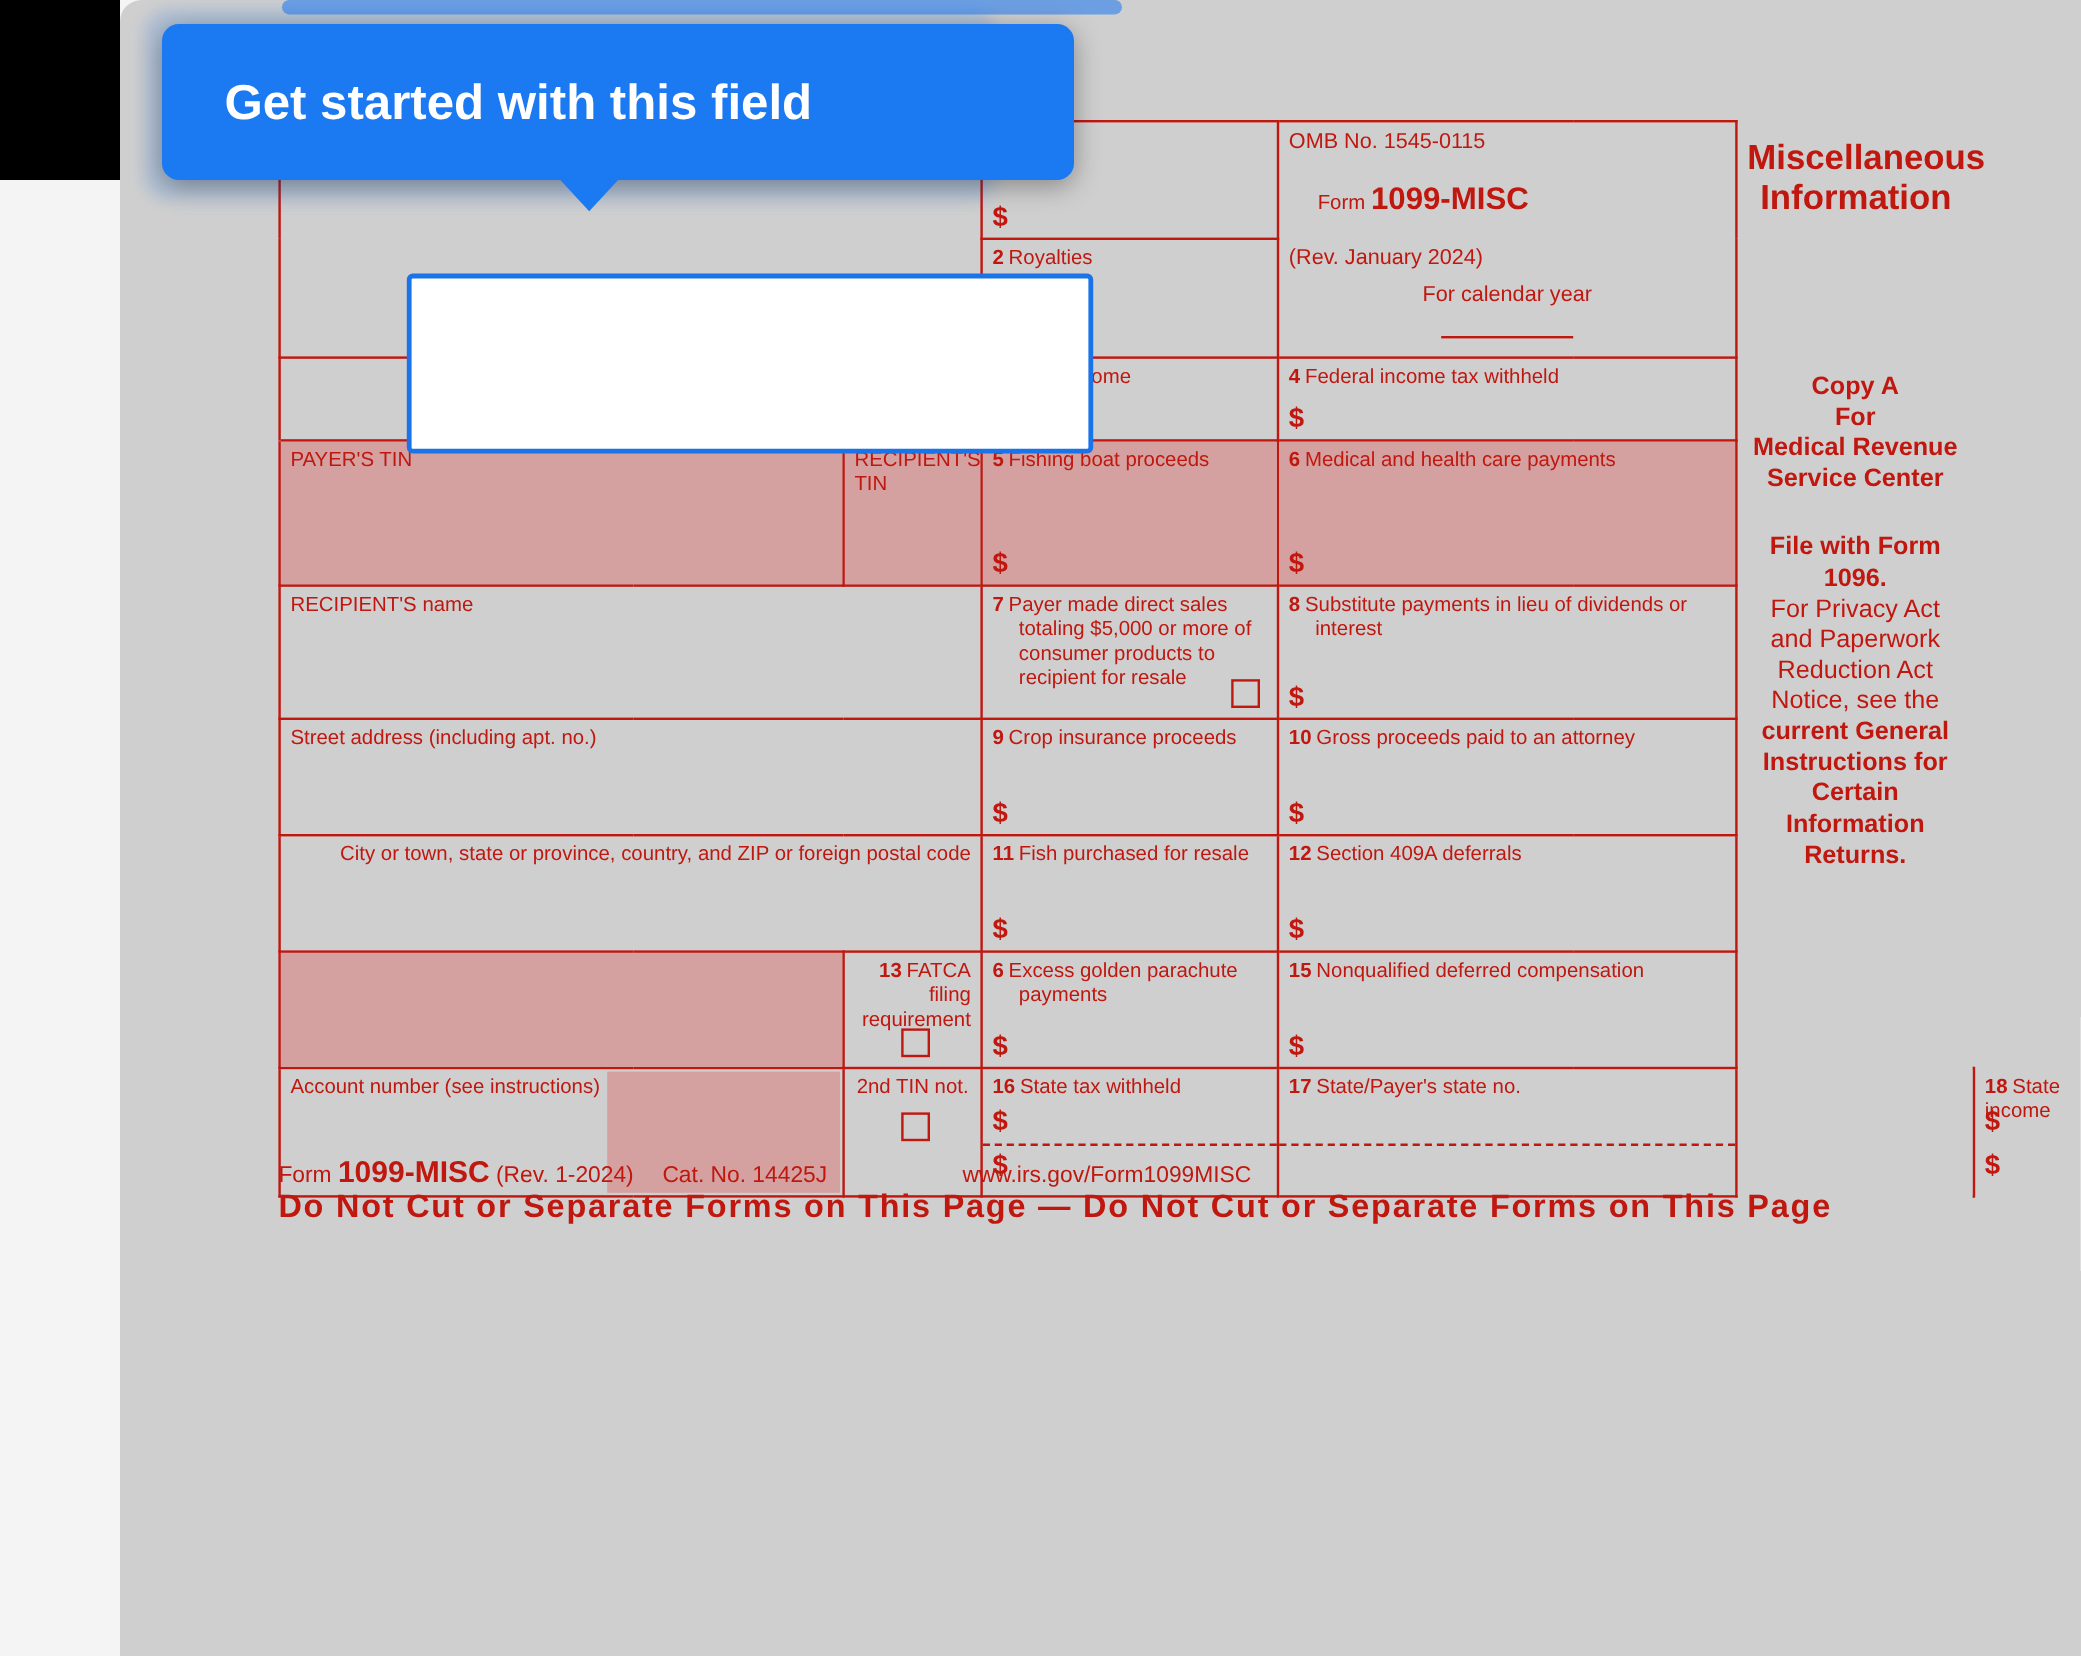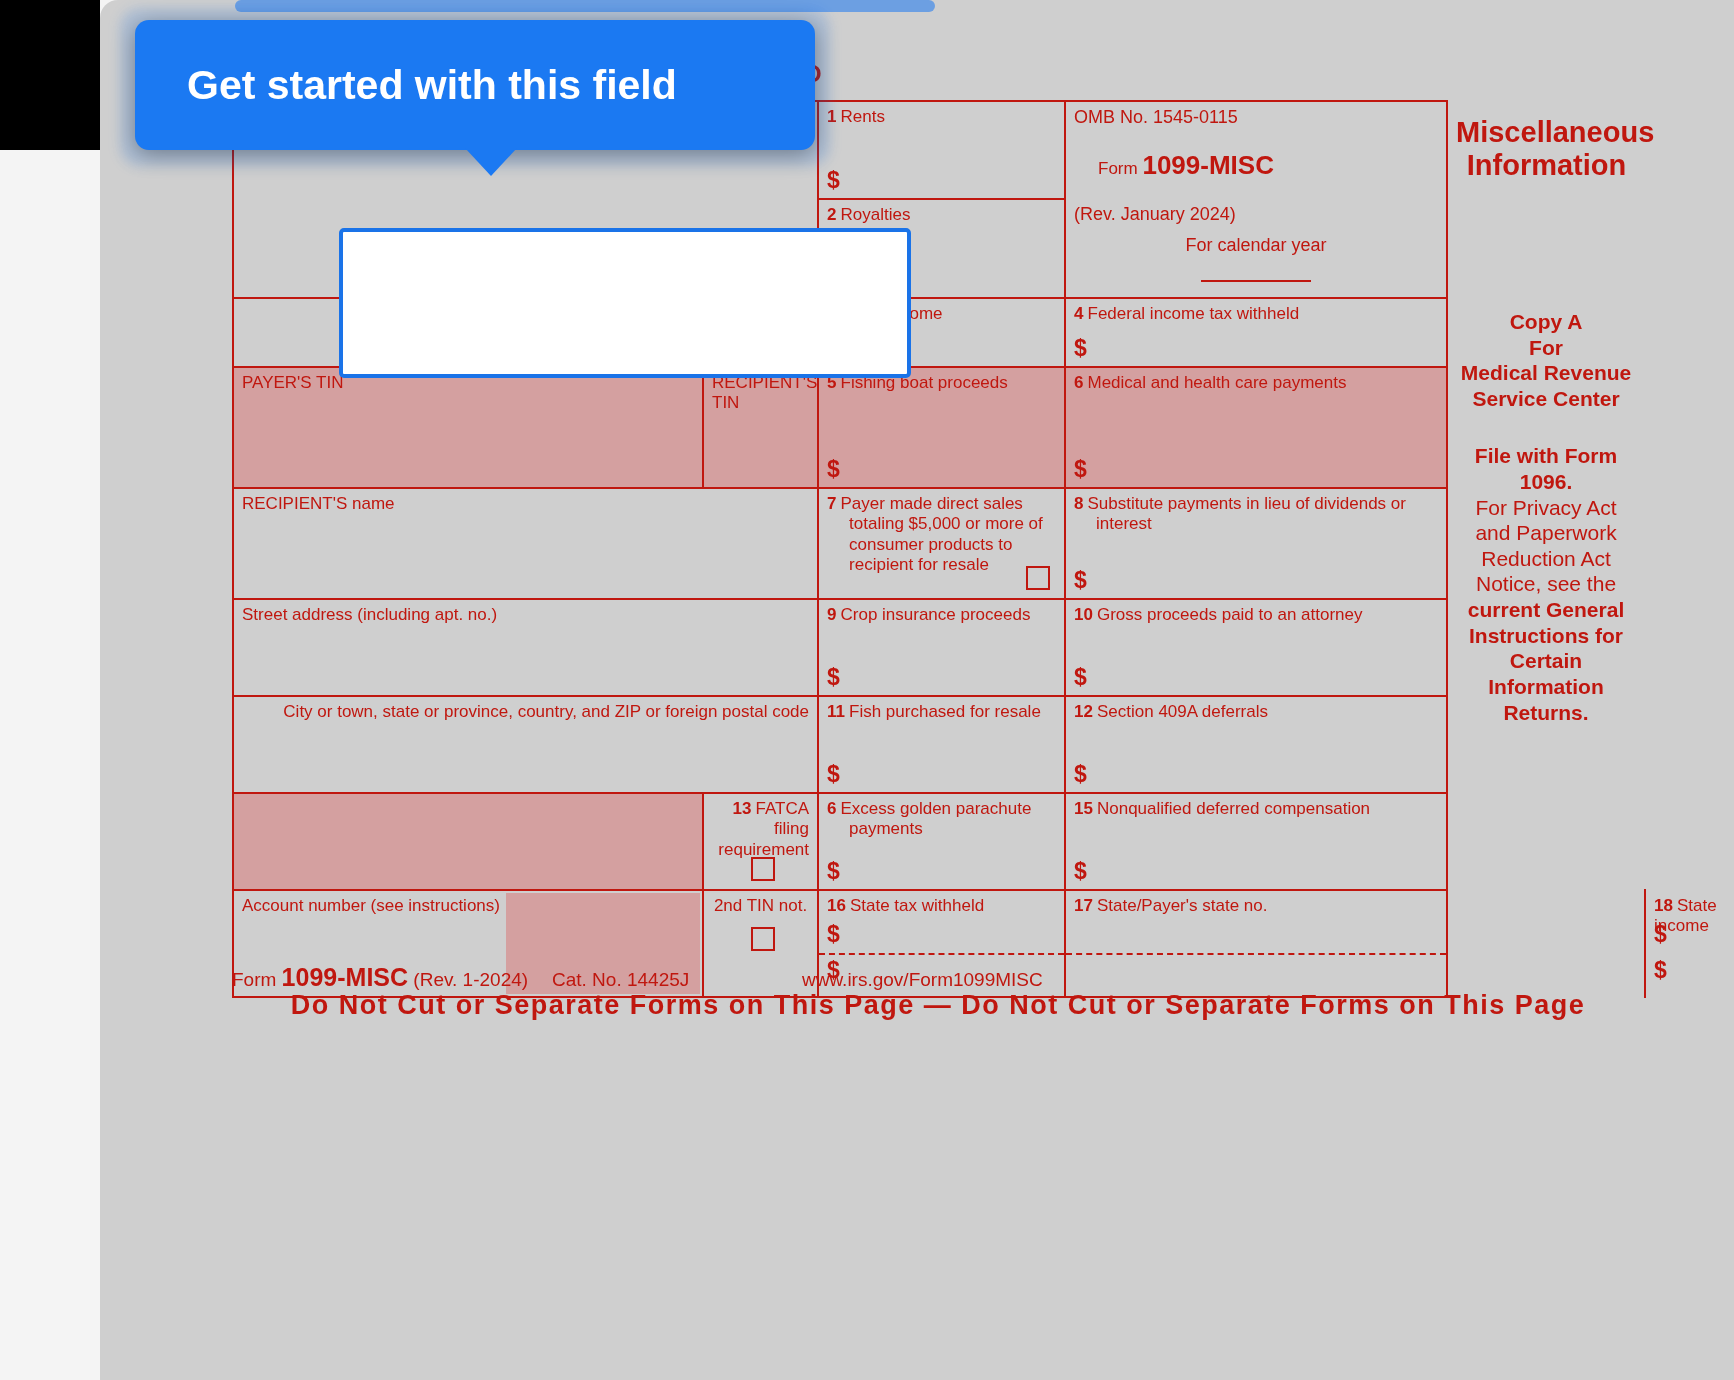"Get started with this field" .tooltip { width: 680px -> 760px }
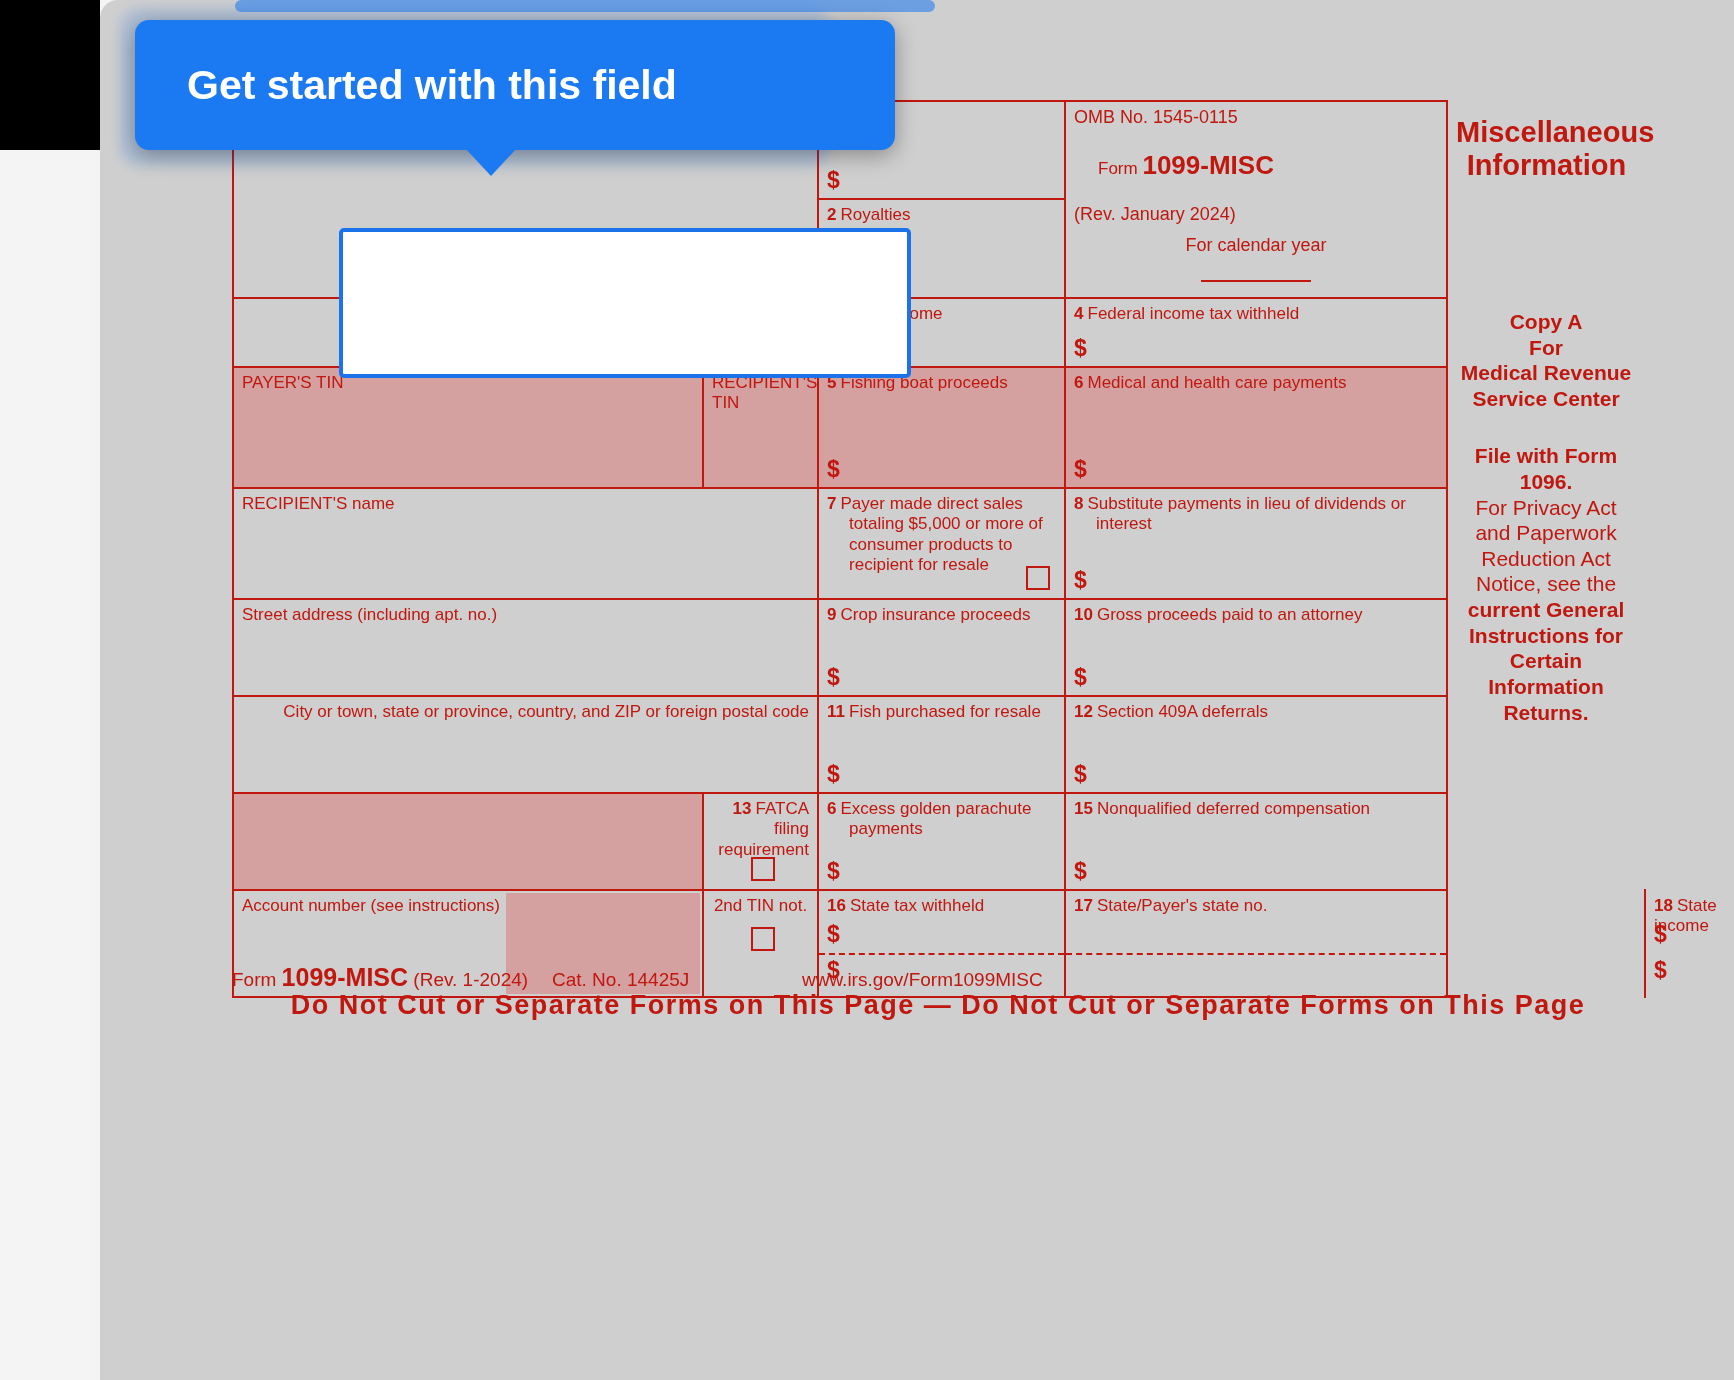"Do Not Cut or Separate" .donotcut { text-align: center -> left }
